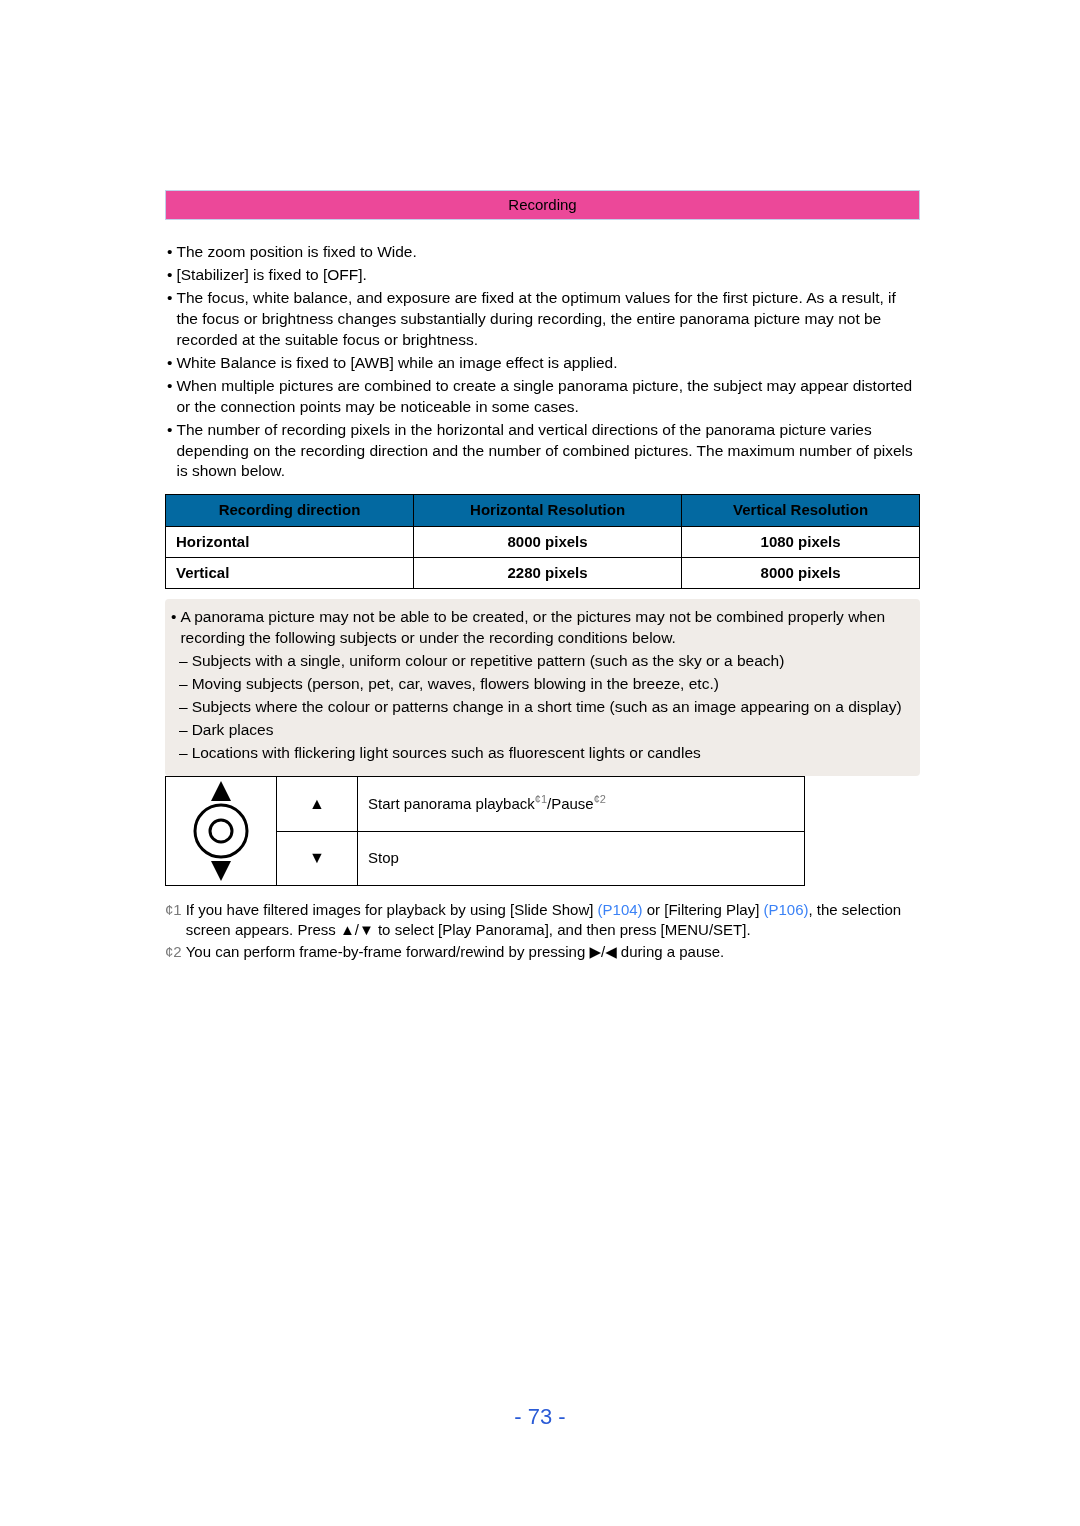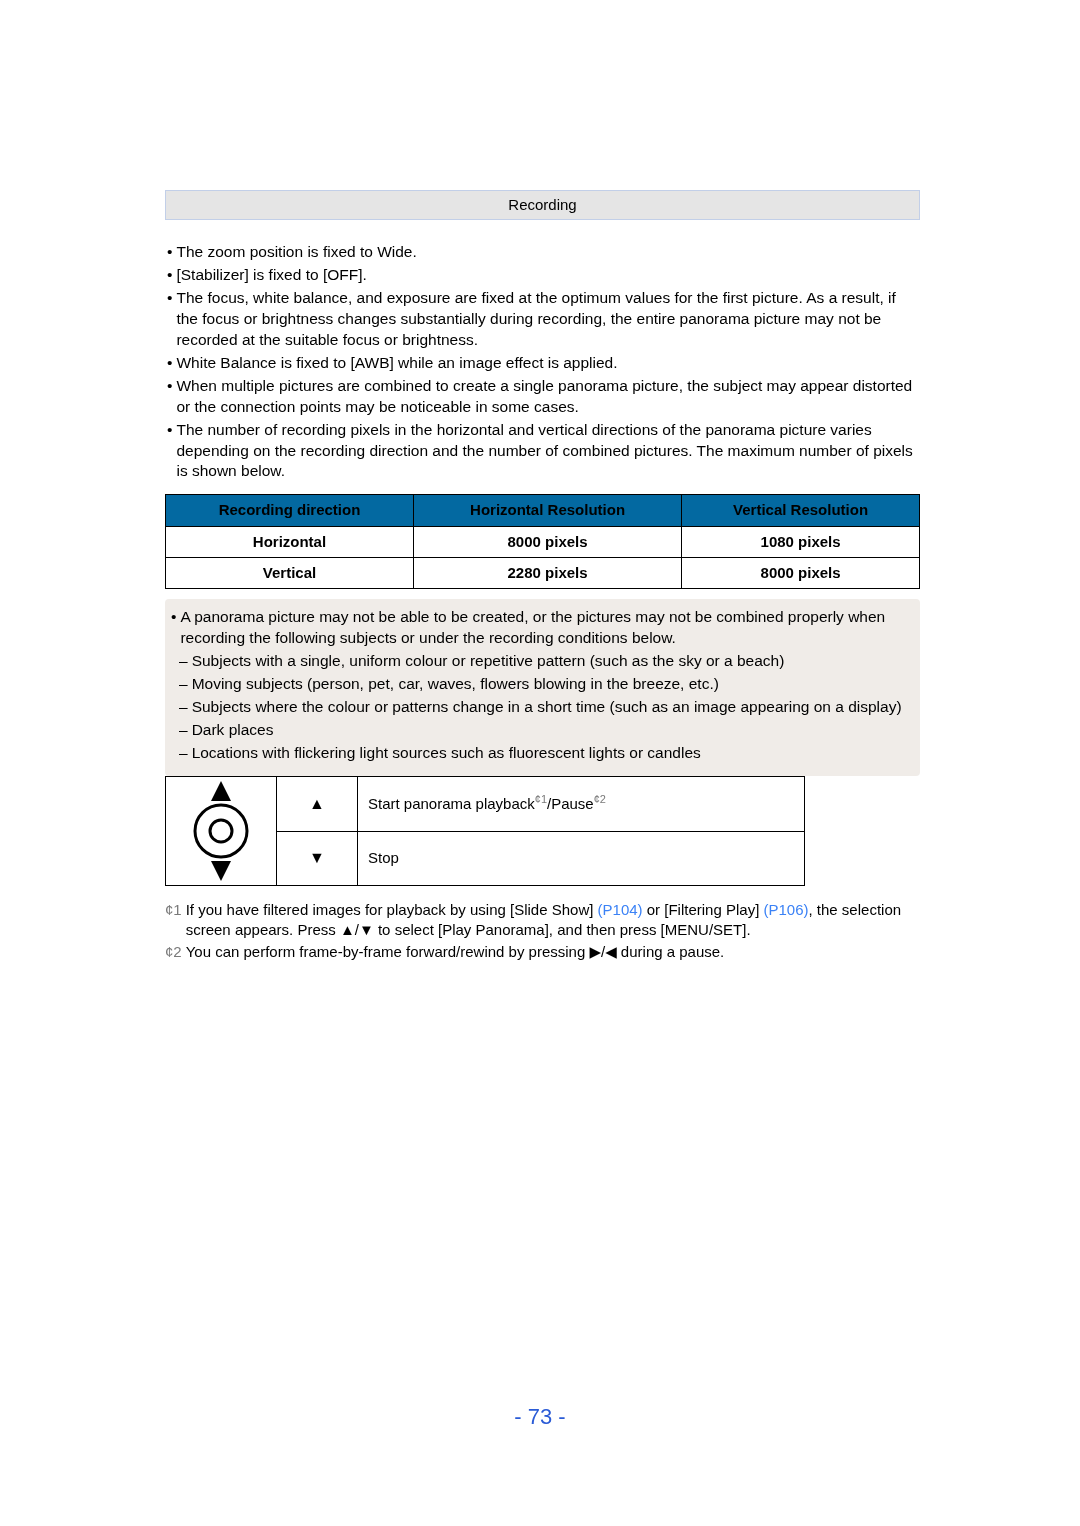"Recording" .section-header { background: #e5e5e5 -> #ec4899 }
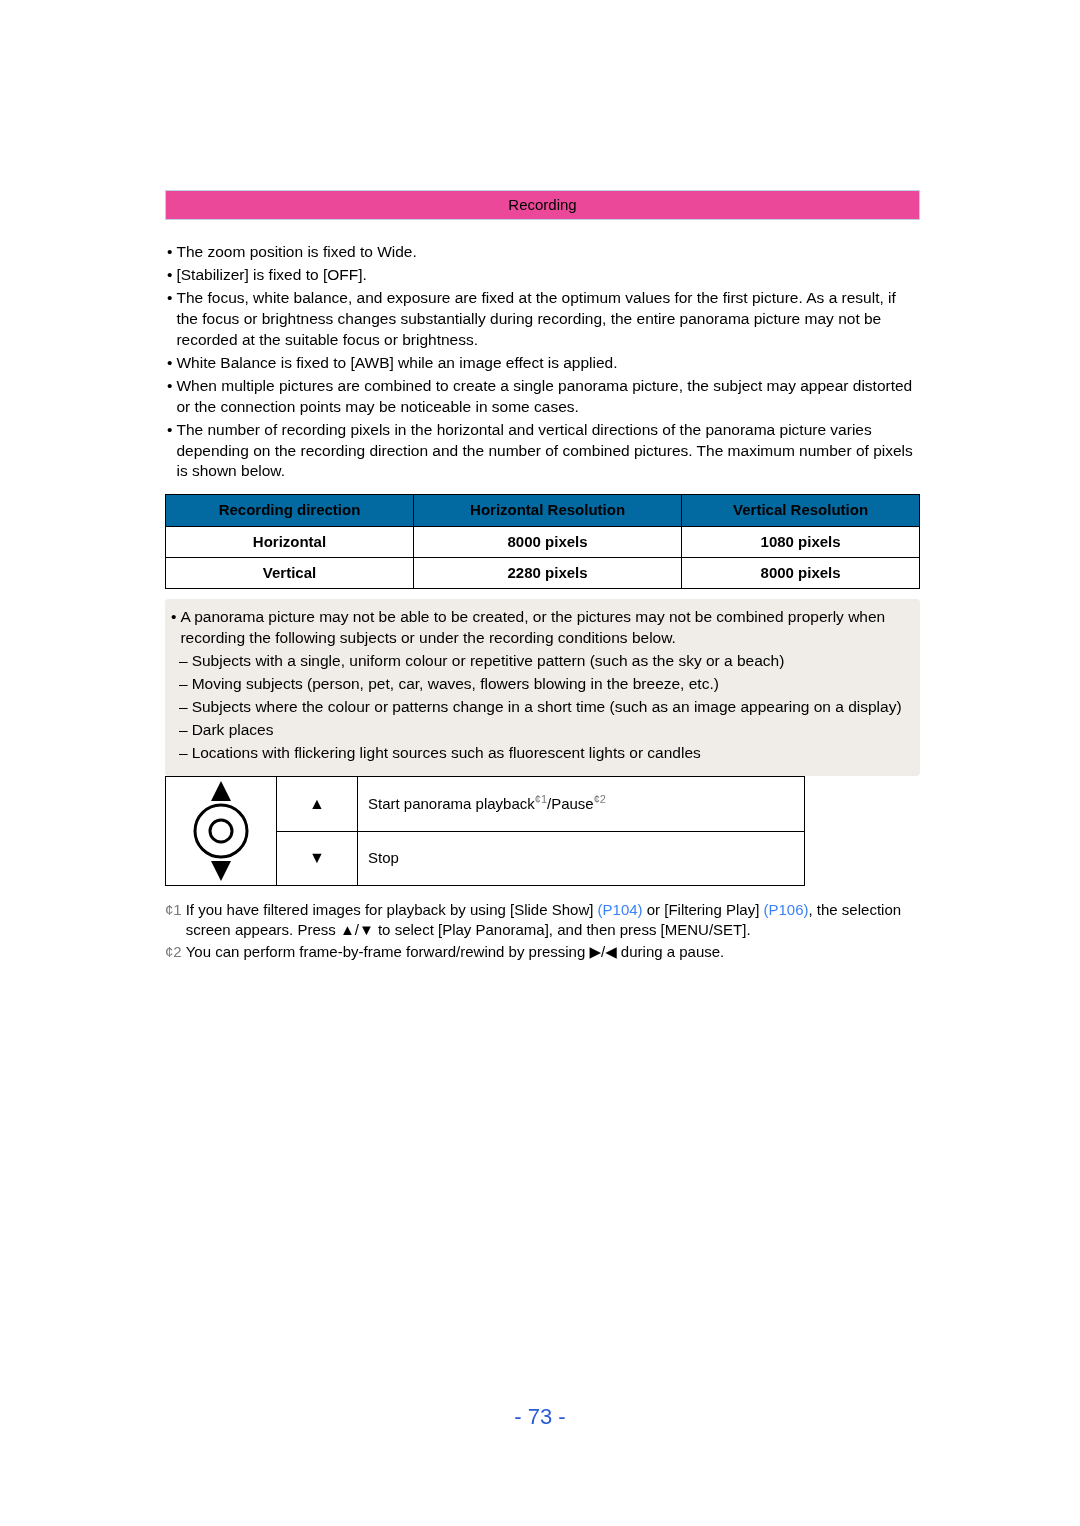"Horizontal" table.res td.left { text-align: center -> left }
